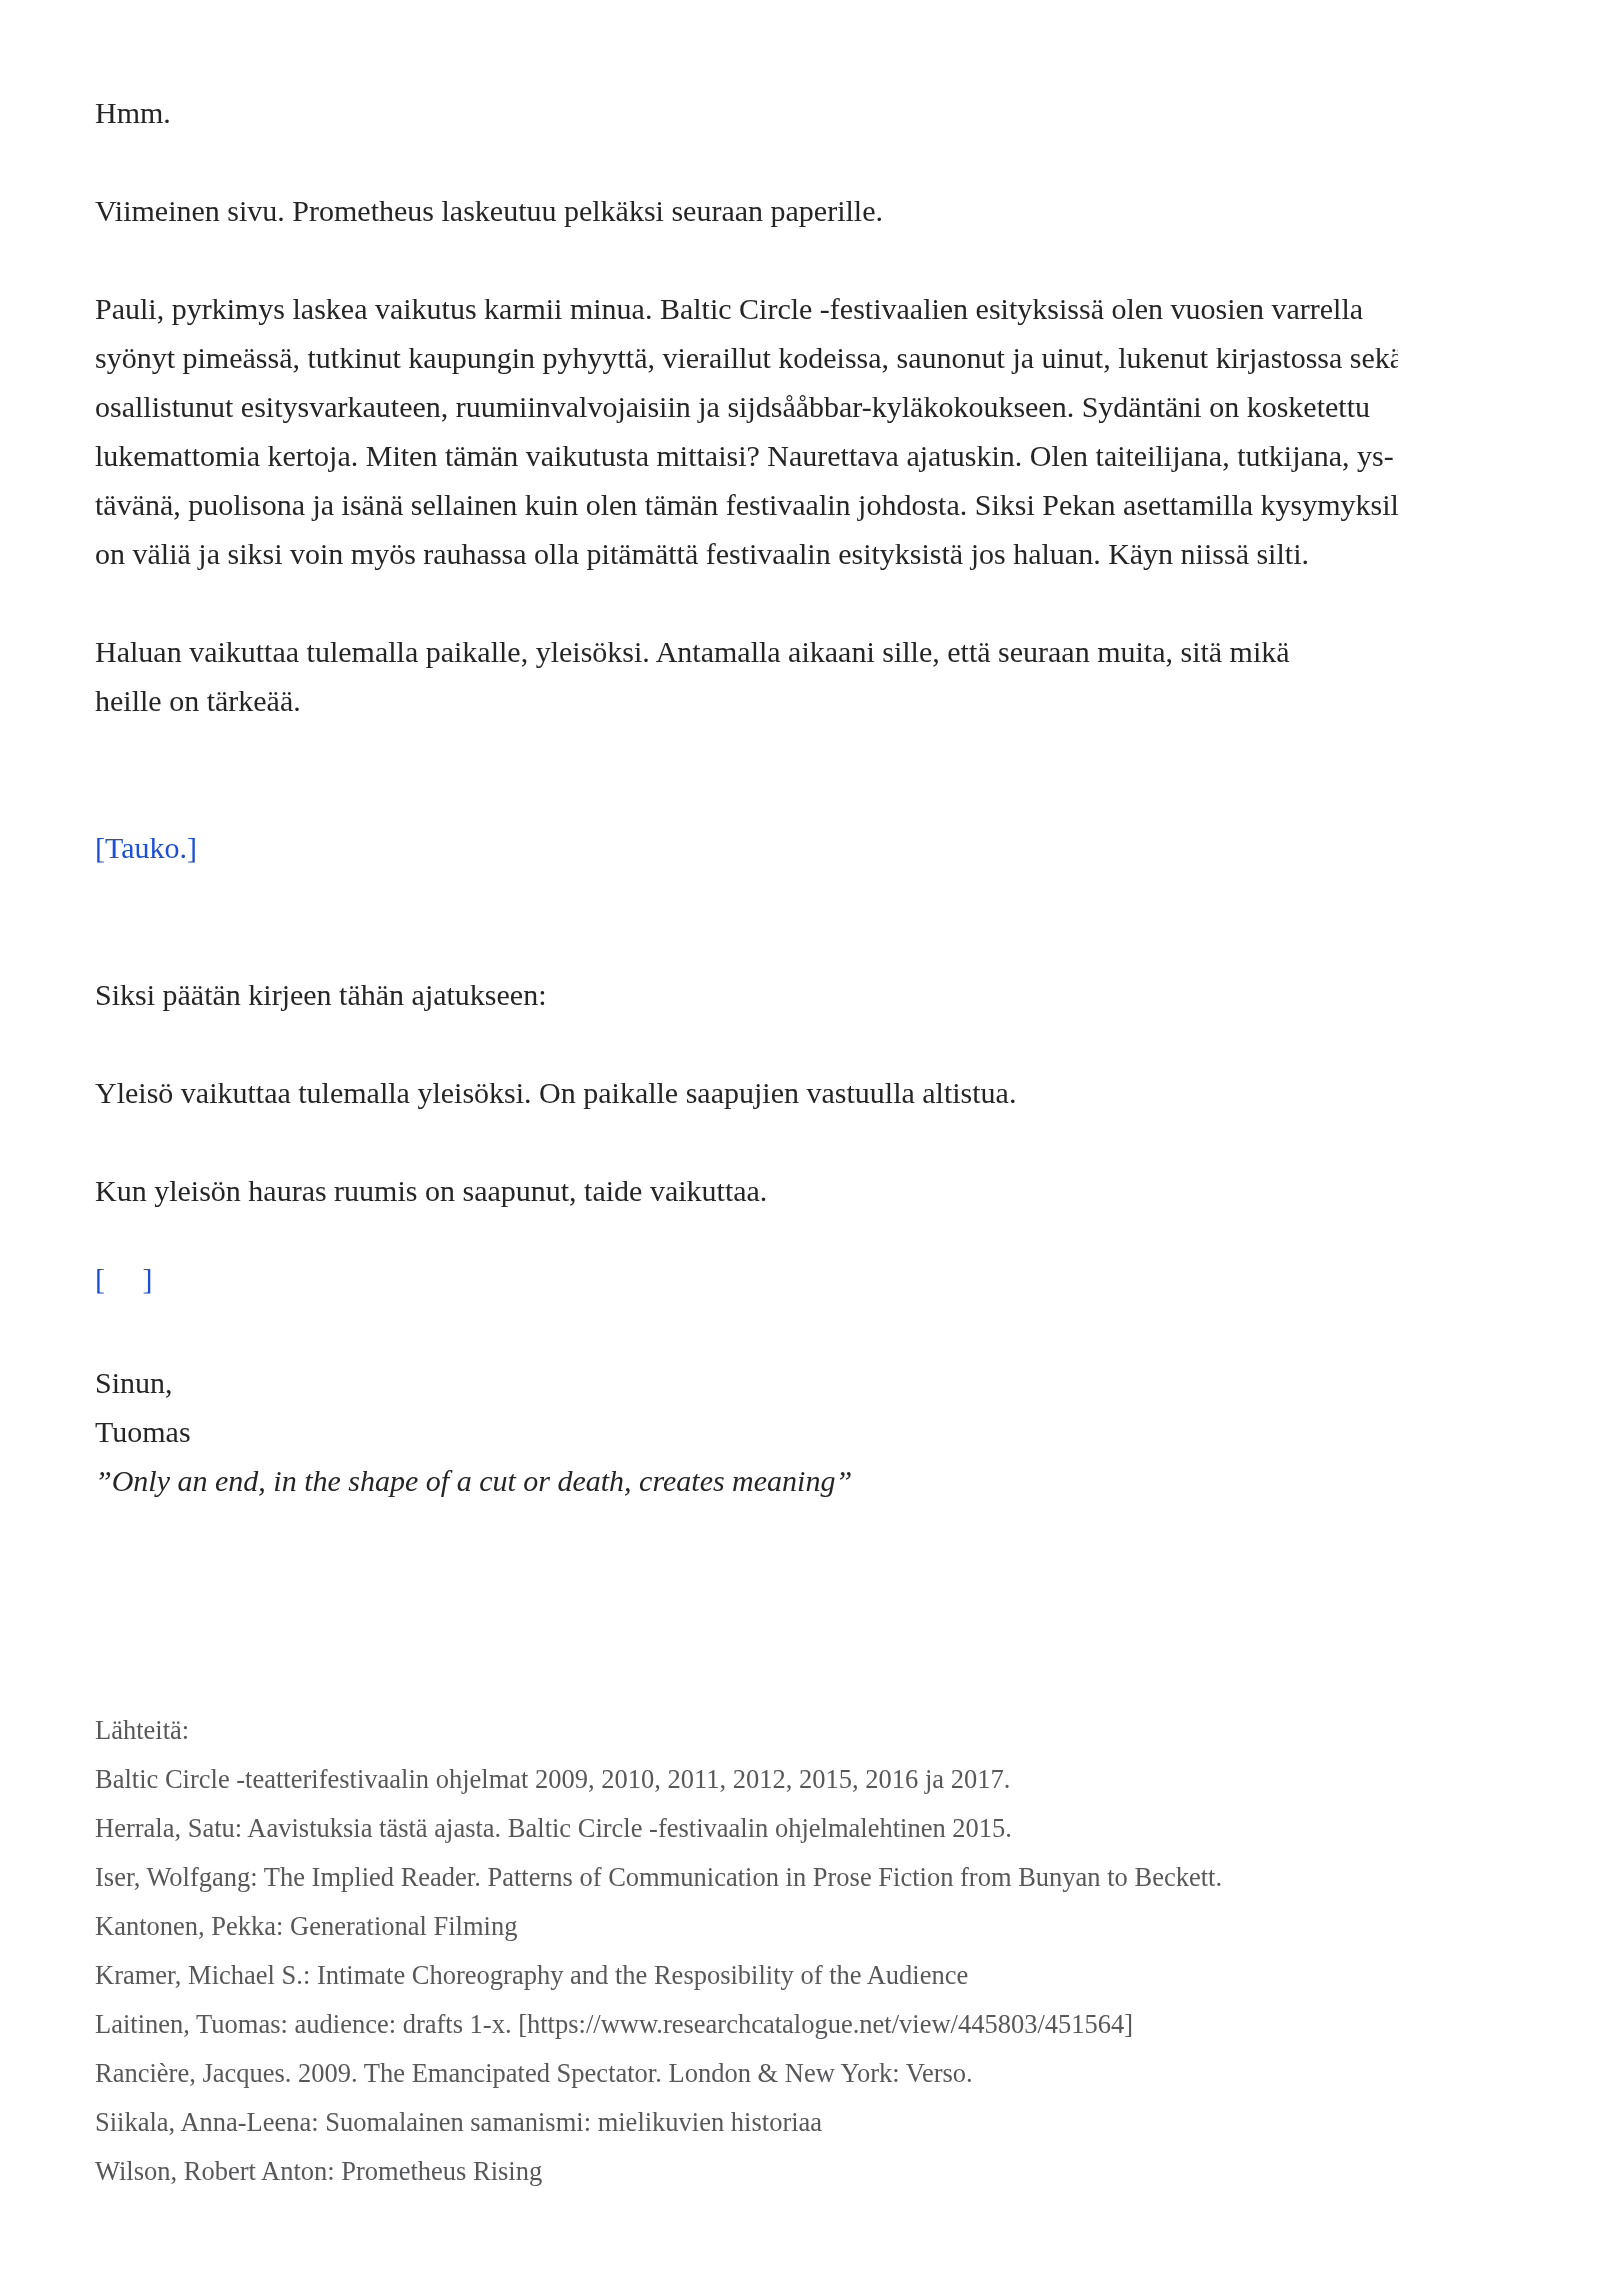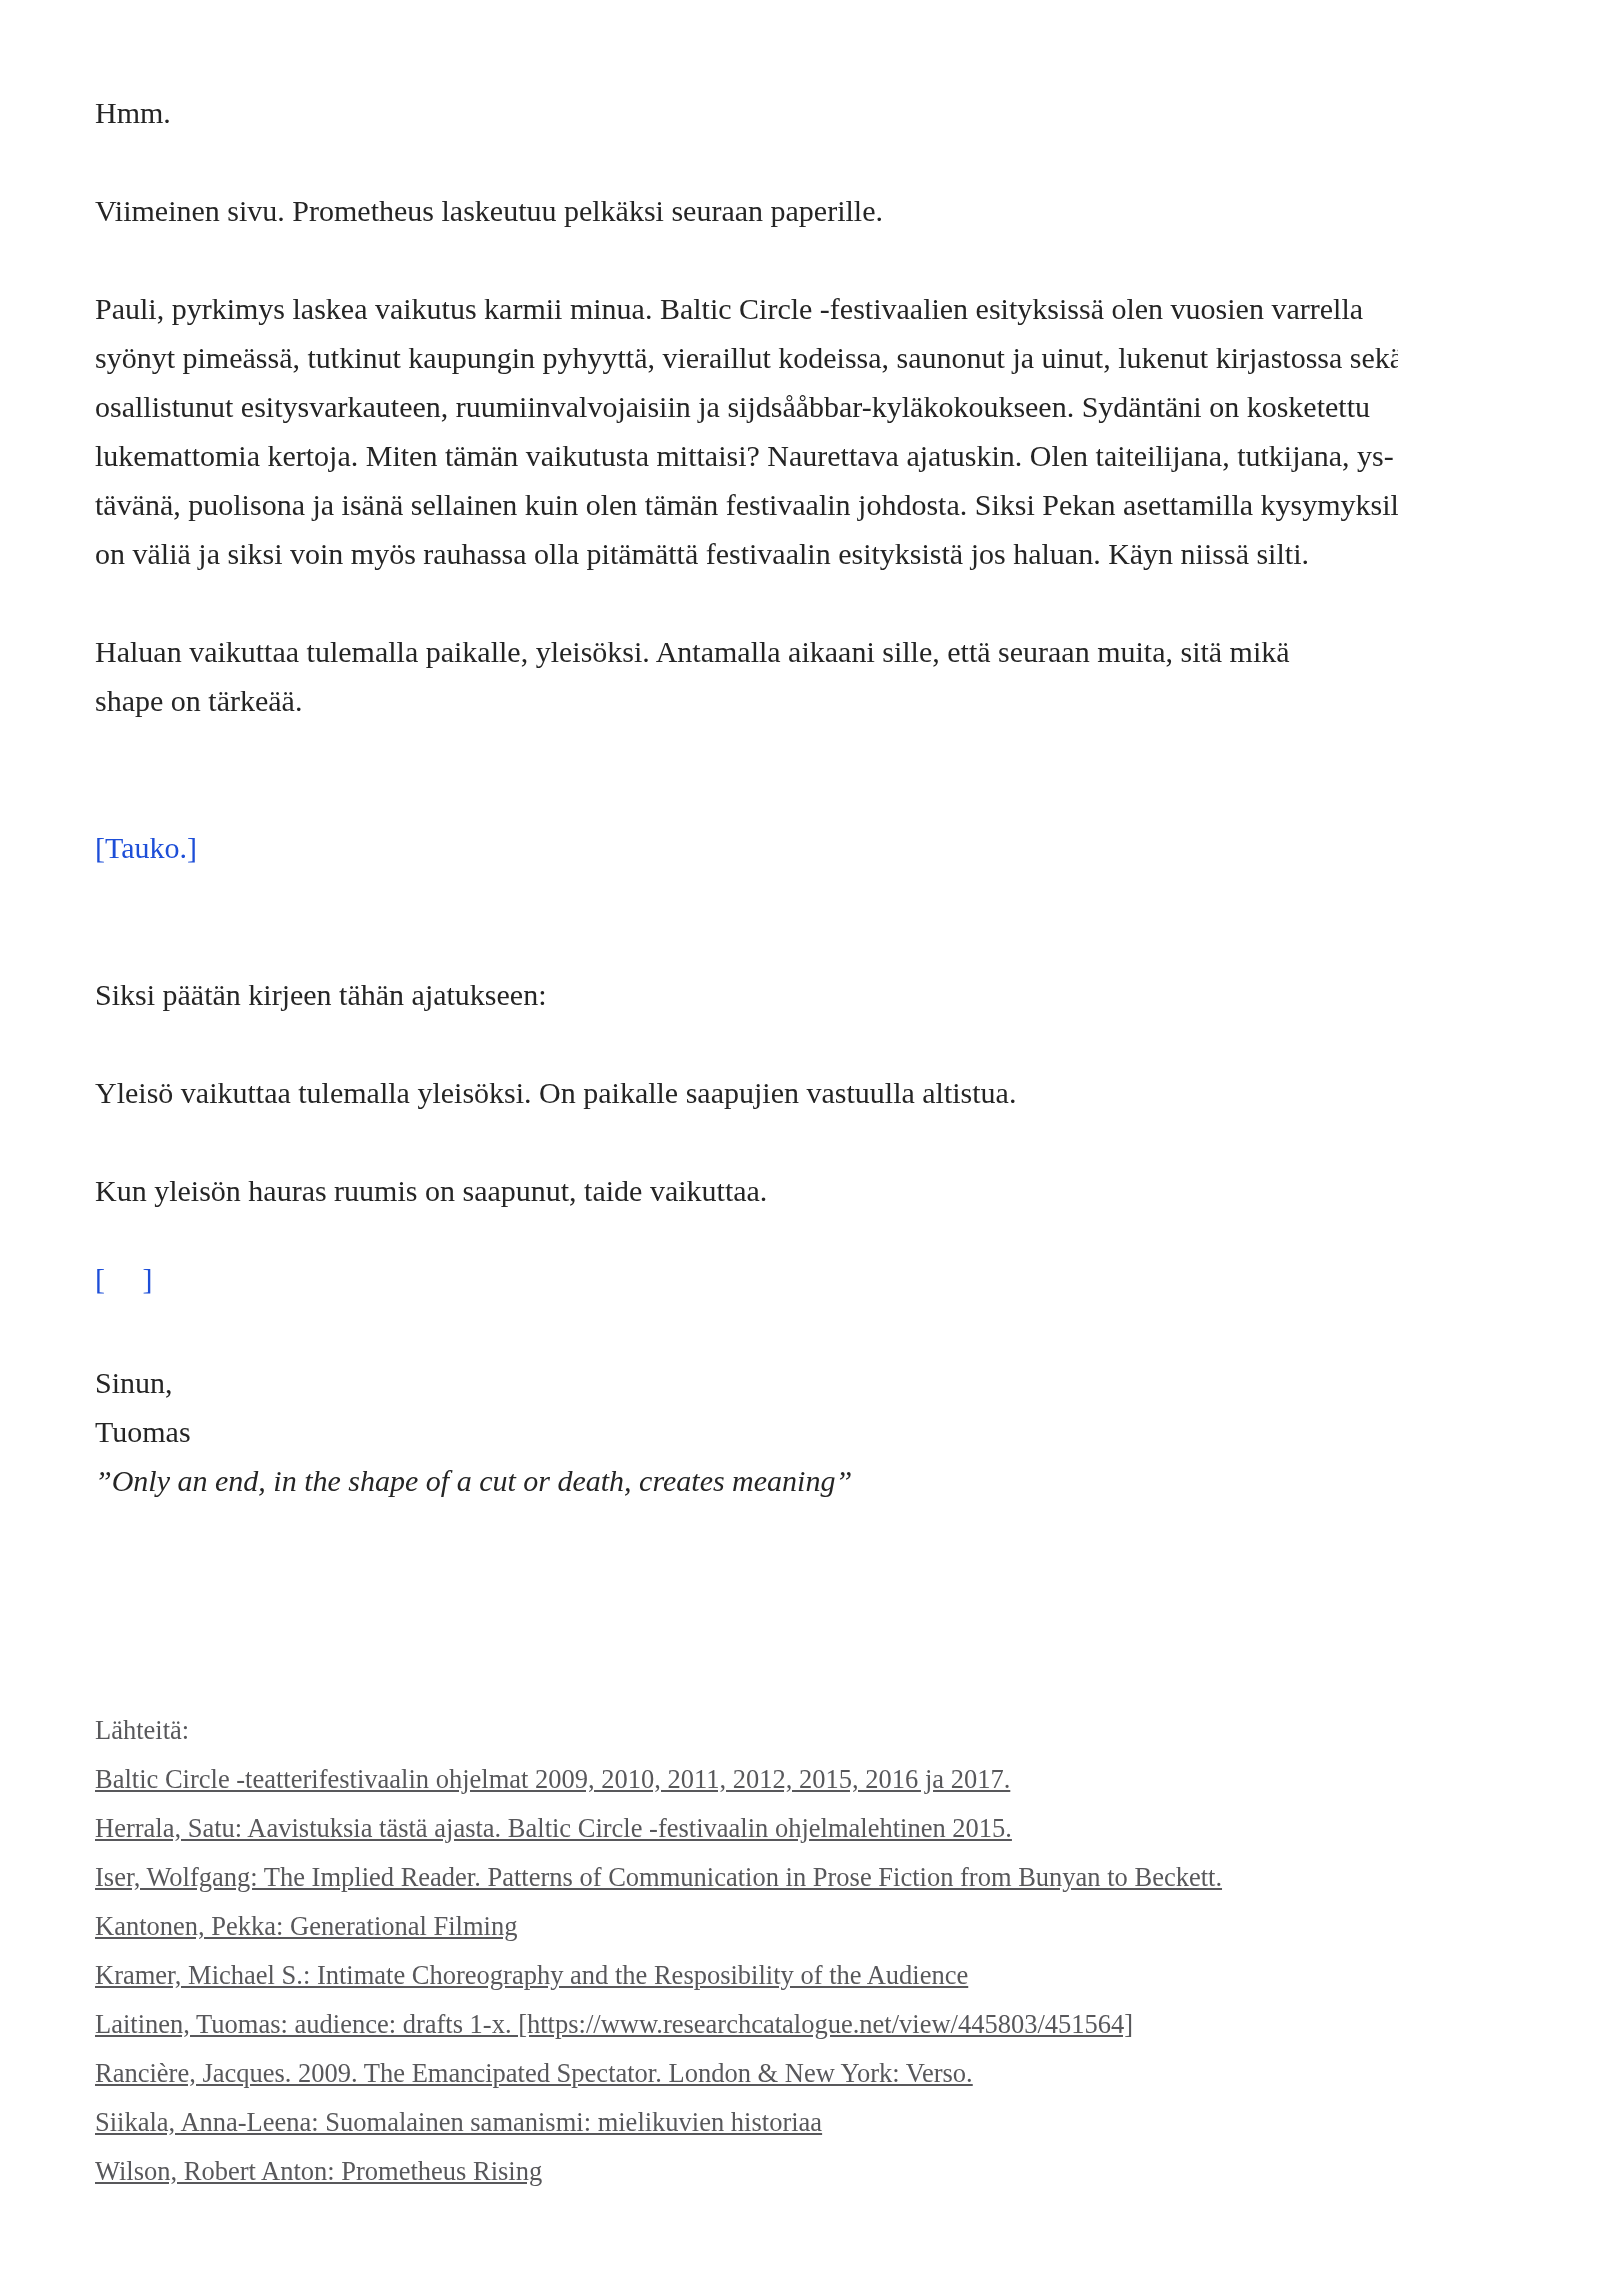"Haluan vaikuttaa tulemalla paikalle," p.para { text: shape -> heille }
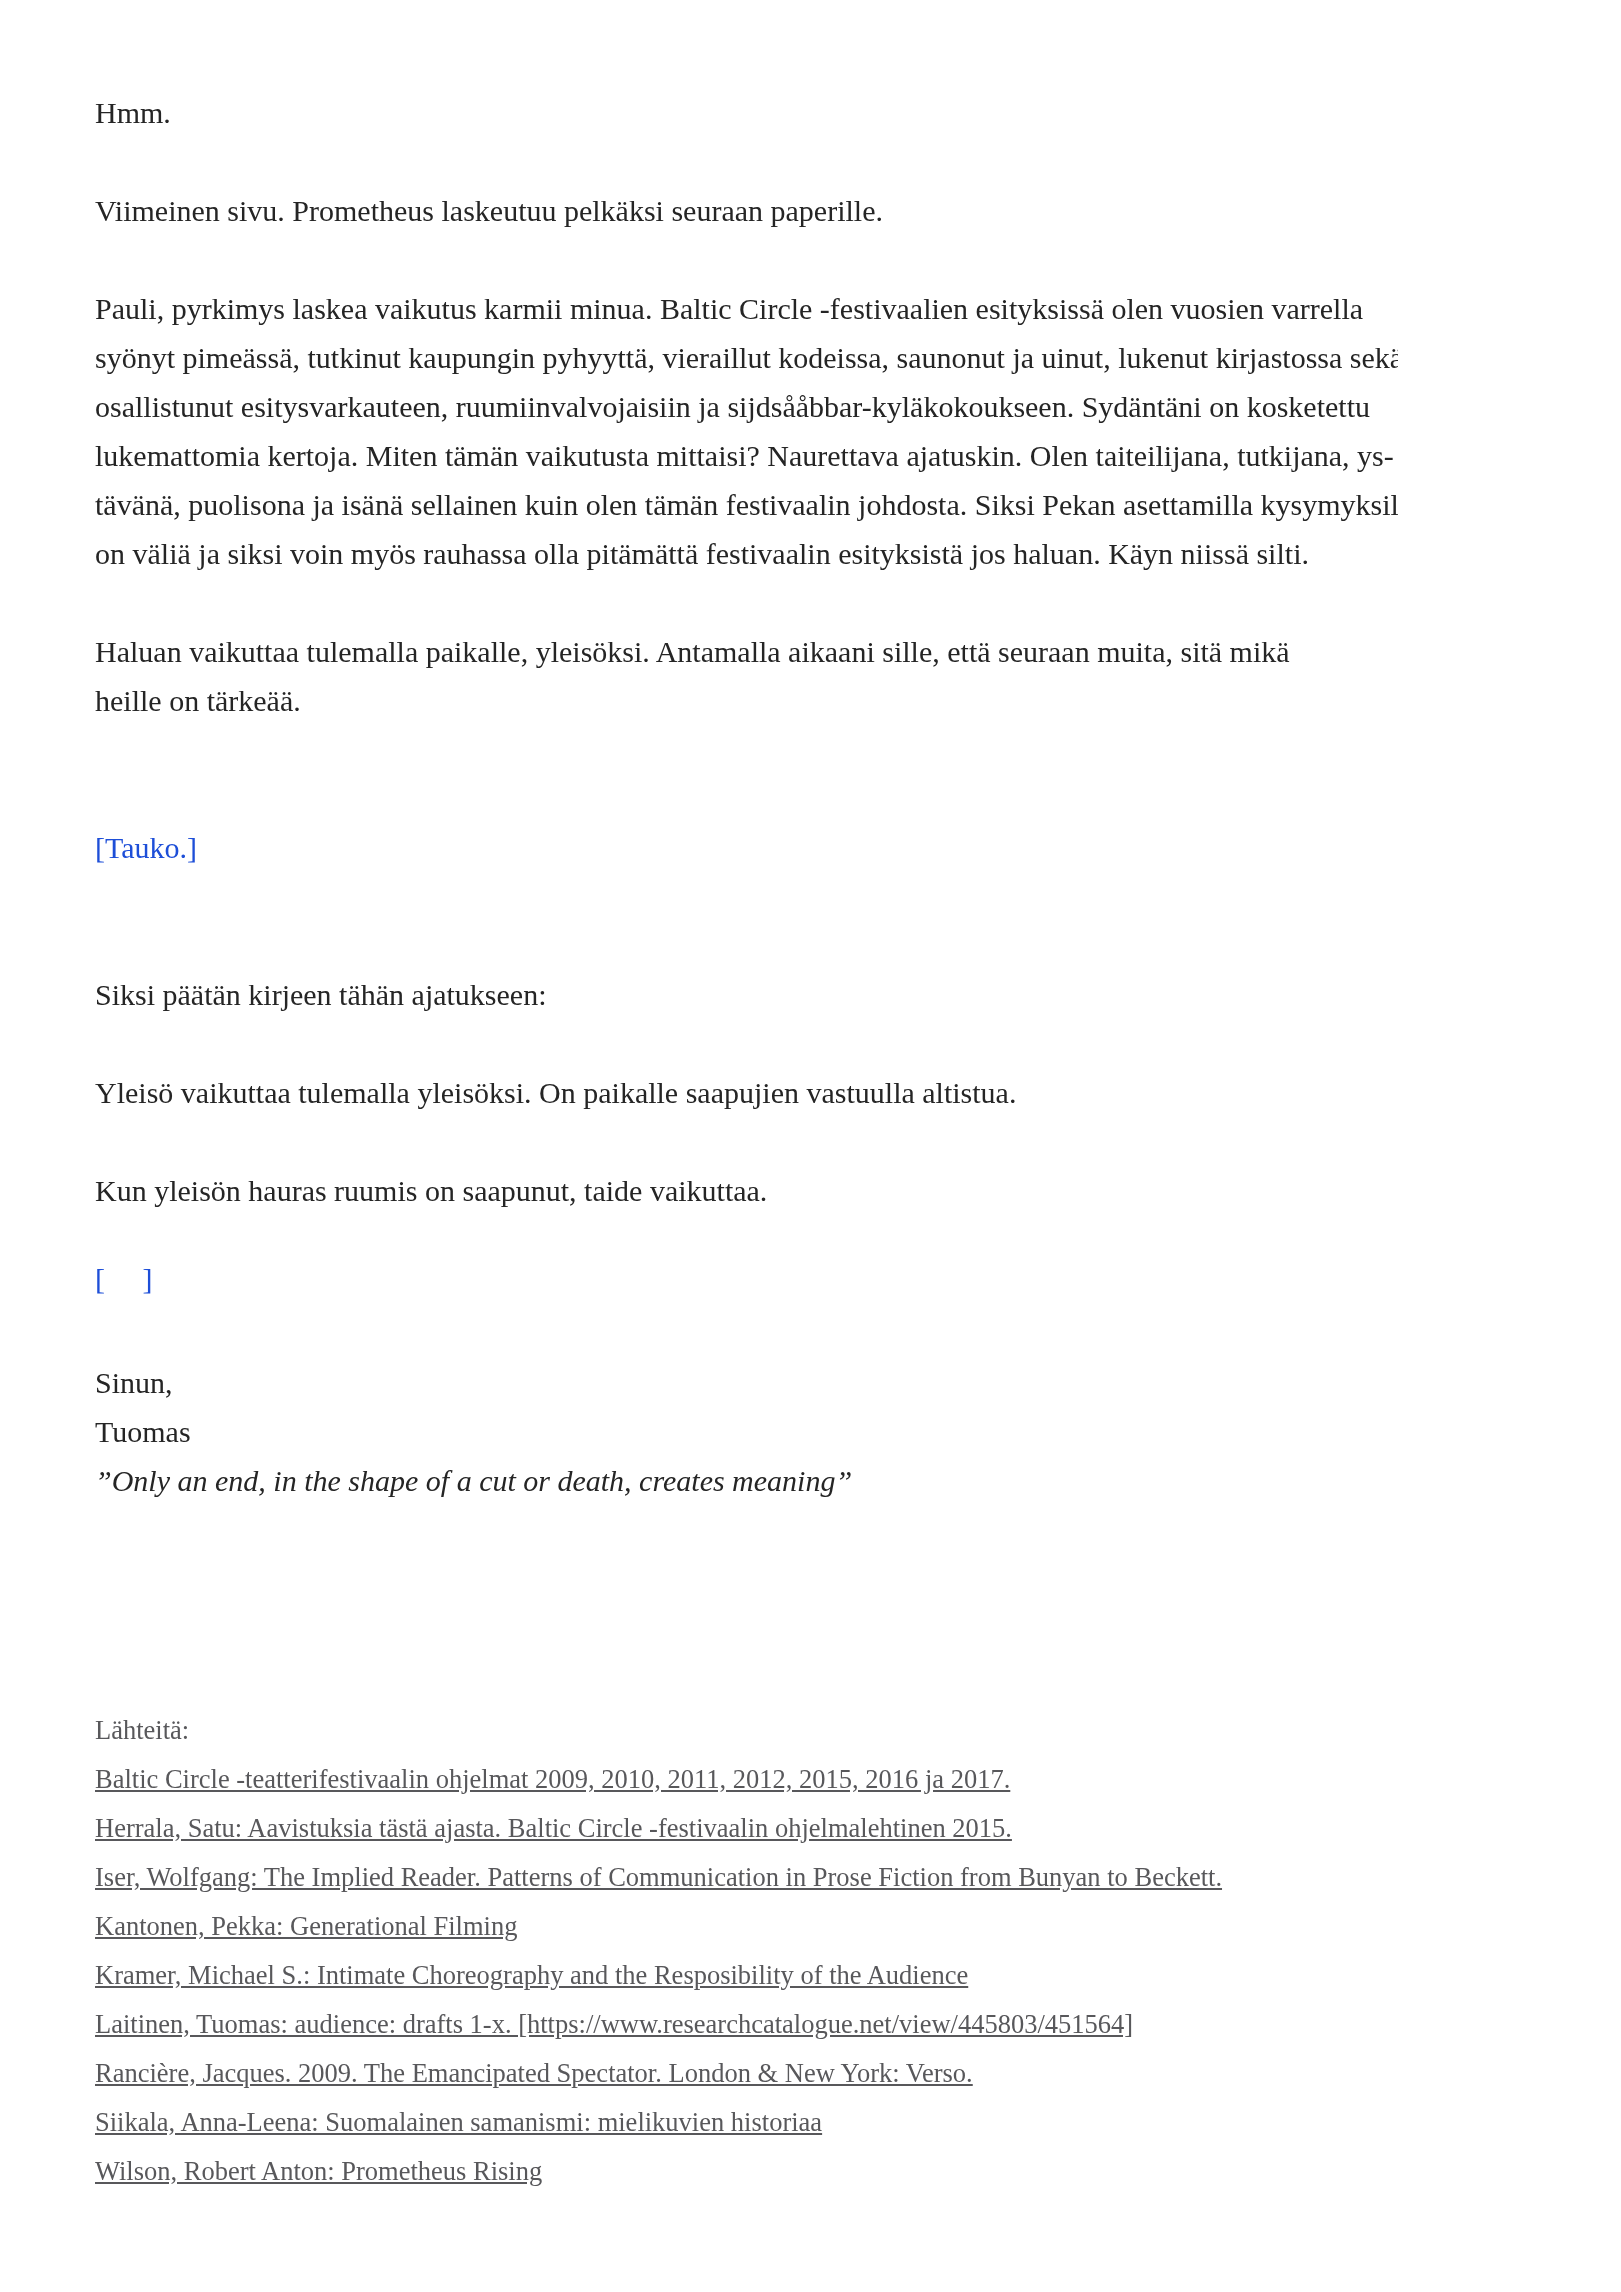"Baltic Circle -teatterifestivaalin" .ref-list { text-decoration: underline -> none }
